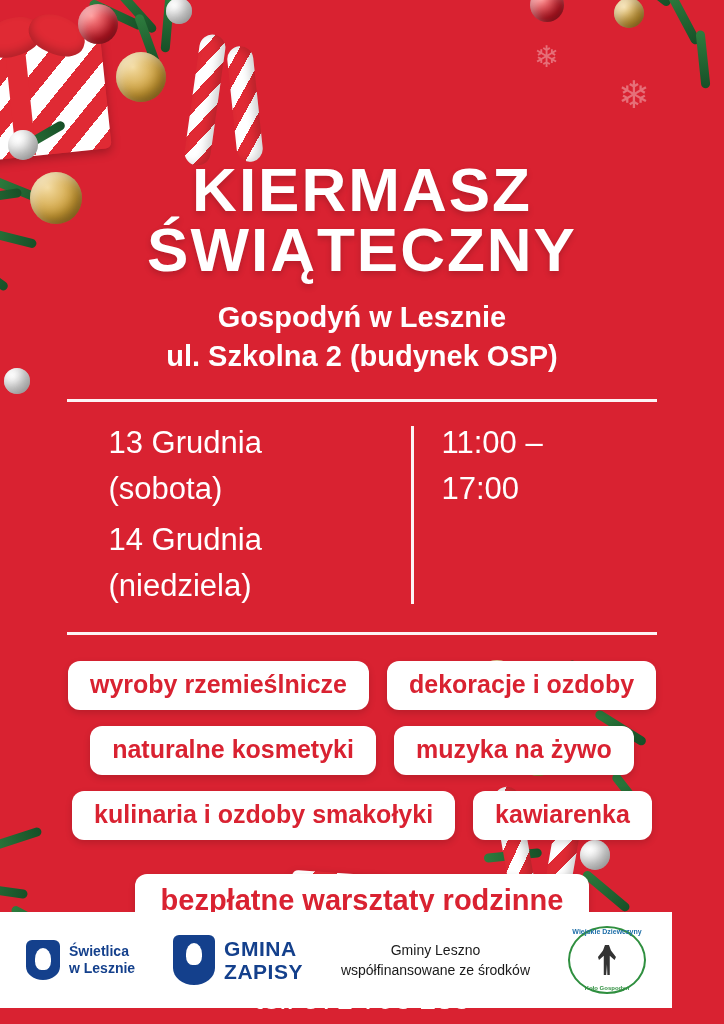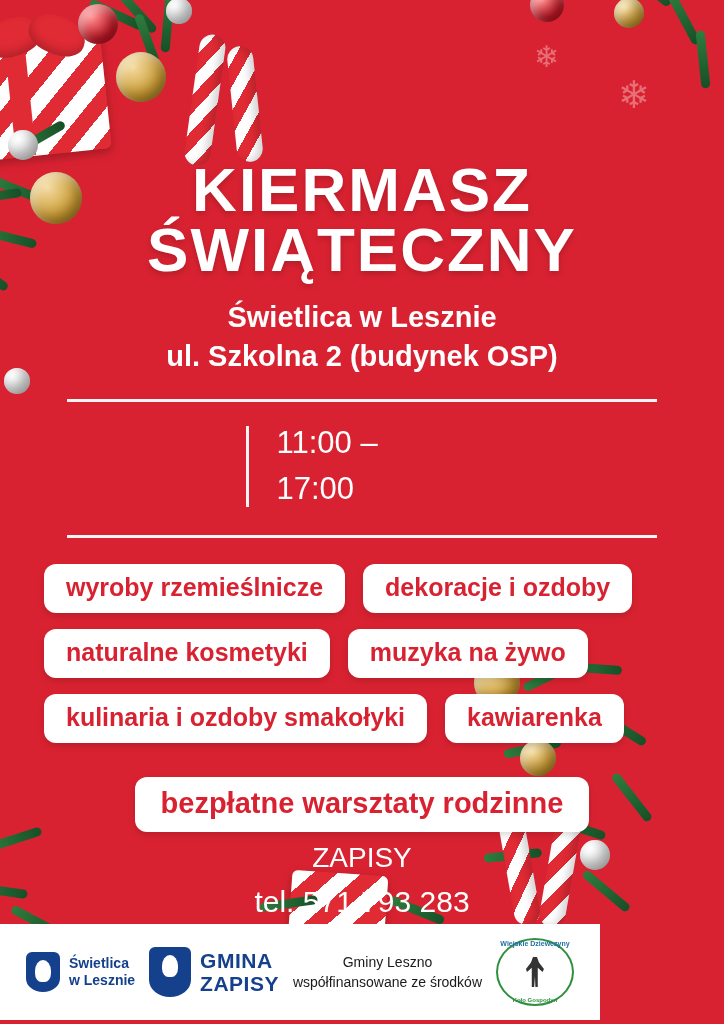"Świetlica w Lesznie" div { text: Świetlica -> Gospodyń }
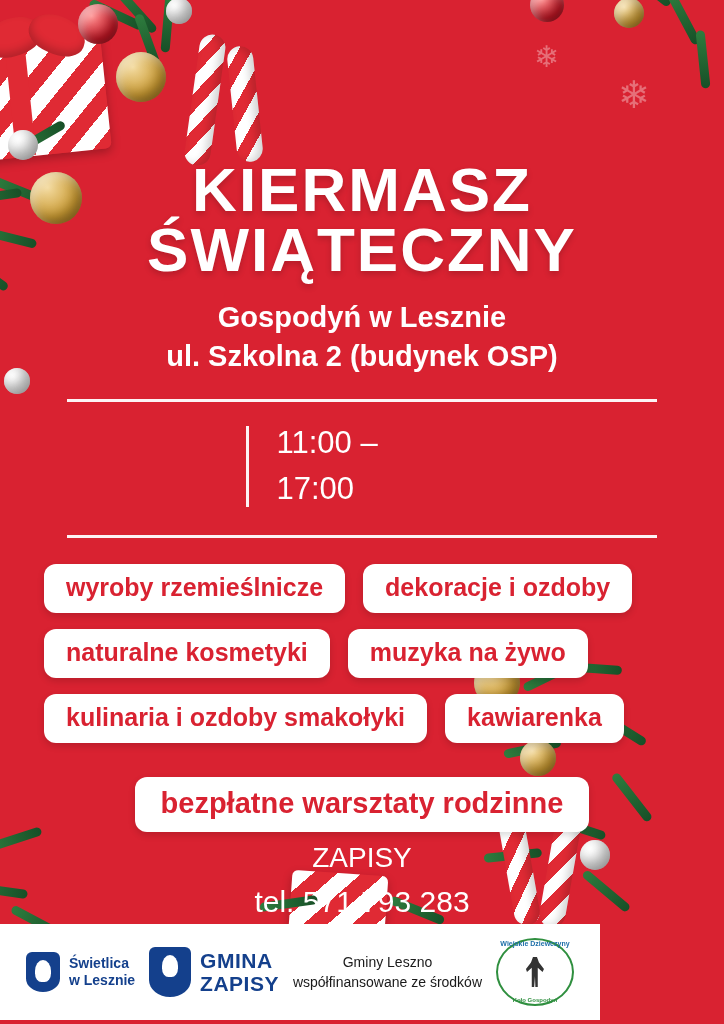"13 Grudnia (sobota)" div.sched-col { html: none -> <div> <div>13 Grudnia (sobota)</div> <div>14 Grudnia (niedziela)</div> </div> }
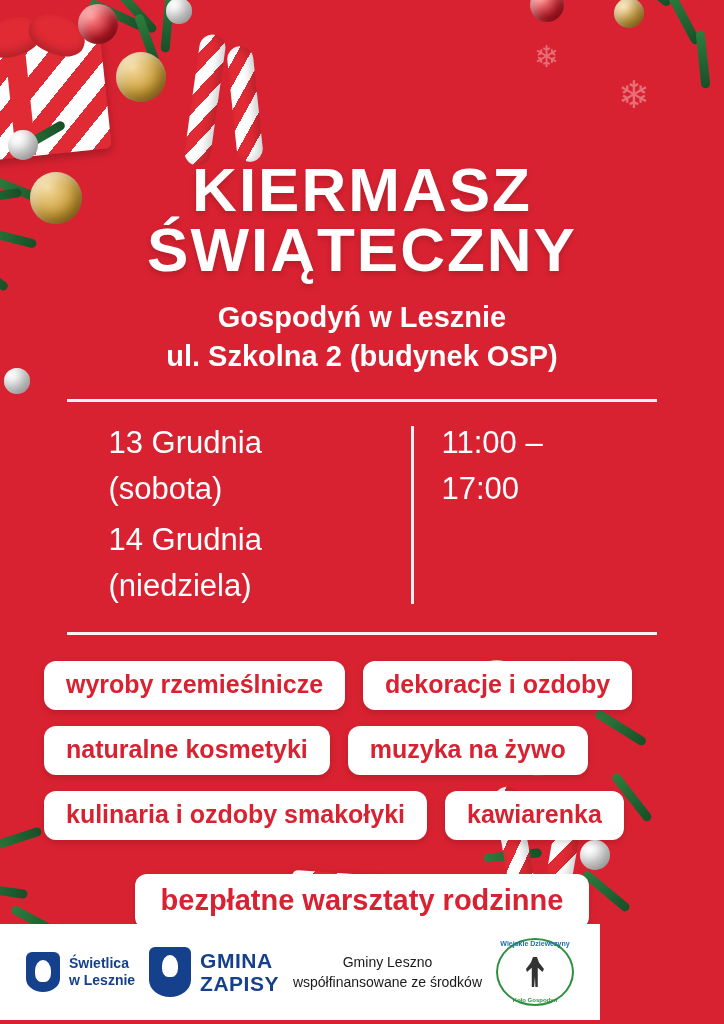"wyroby rzemieślnicze" .tag-row { justify-content: flex-start -> center }
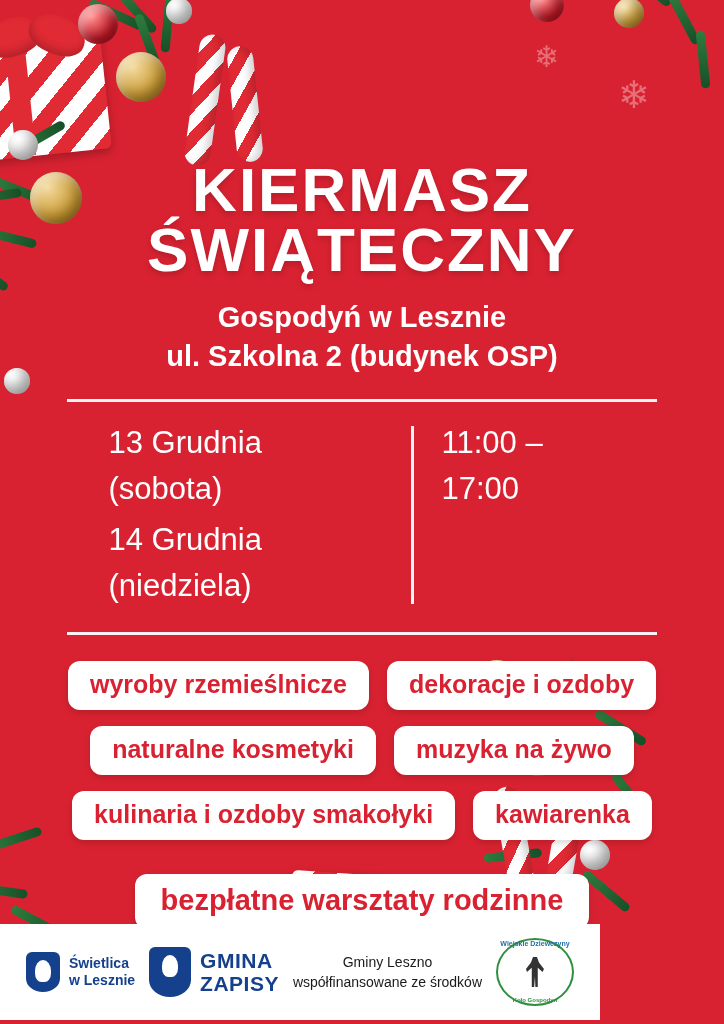"Świetlica" .footer { bottom: 4px -> 16px; width: 600px -> 672px }
